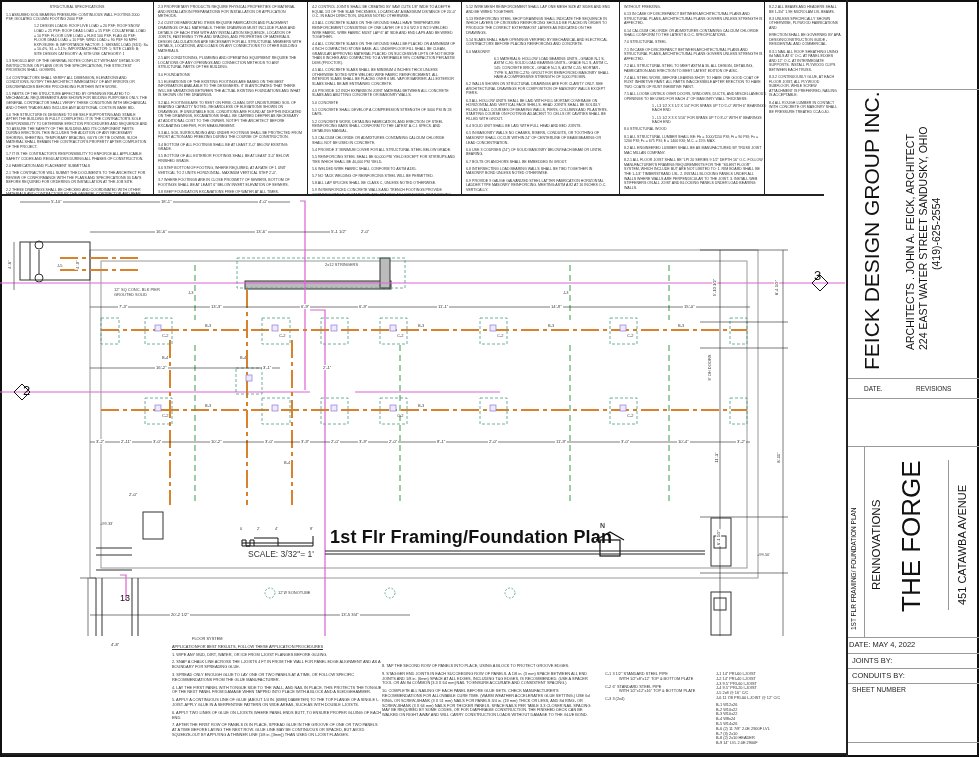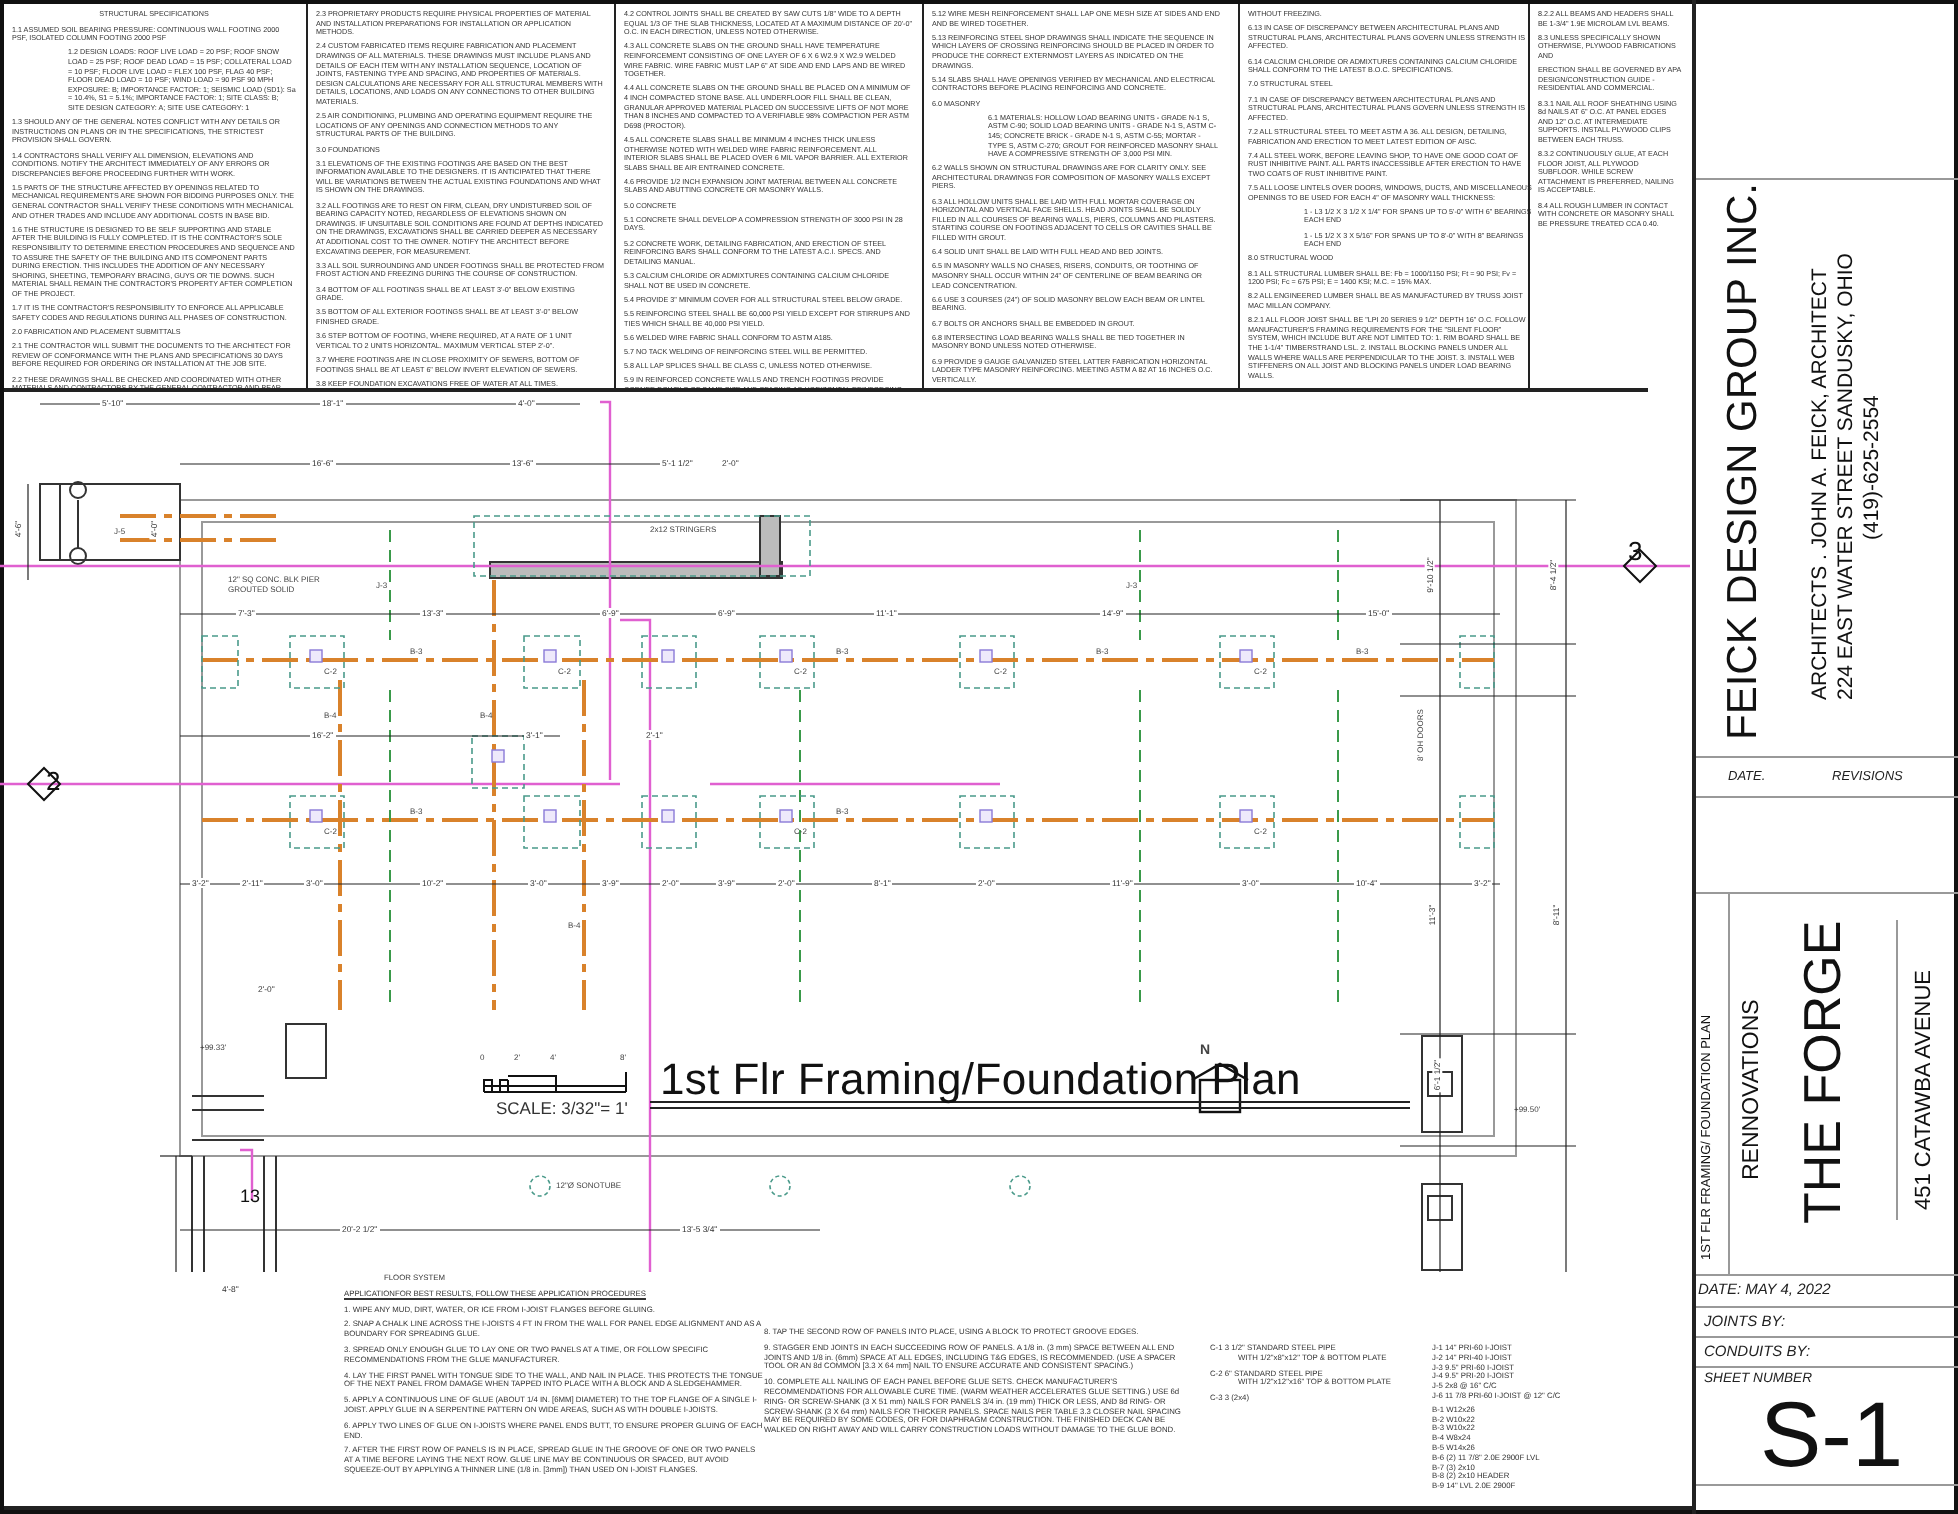"1st Flr Framing/Foundation Plan" .plan-title { font-size: 22px -> 18px; font-weight: none -> bold }
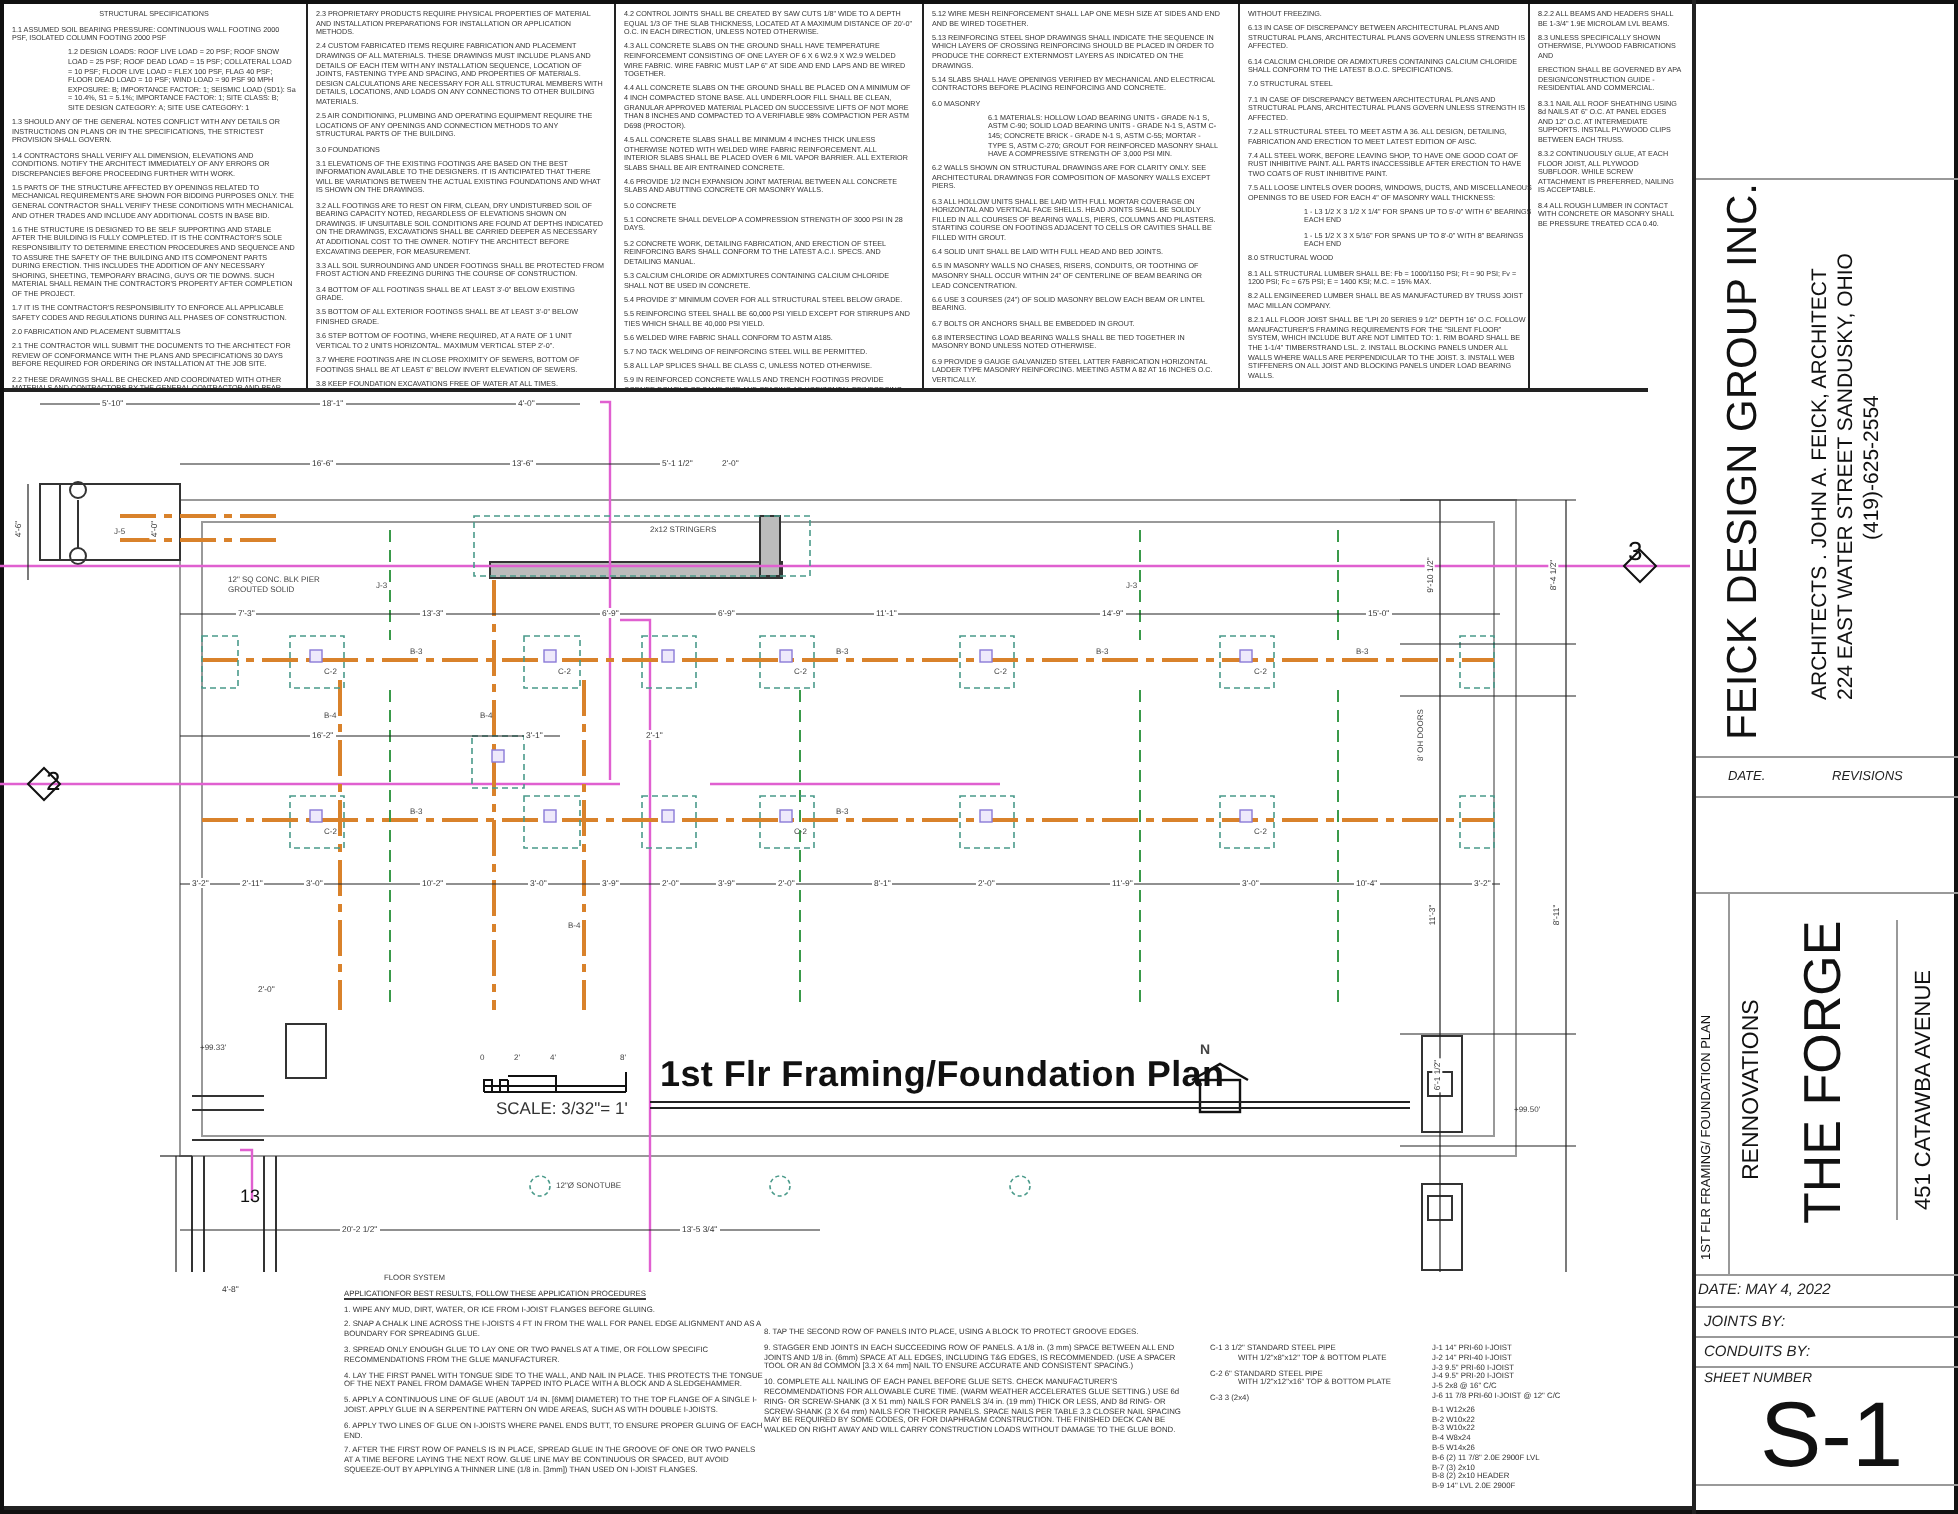"DATE: MAY 4, 2022" .tb-field { font-style: italic -> none }
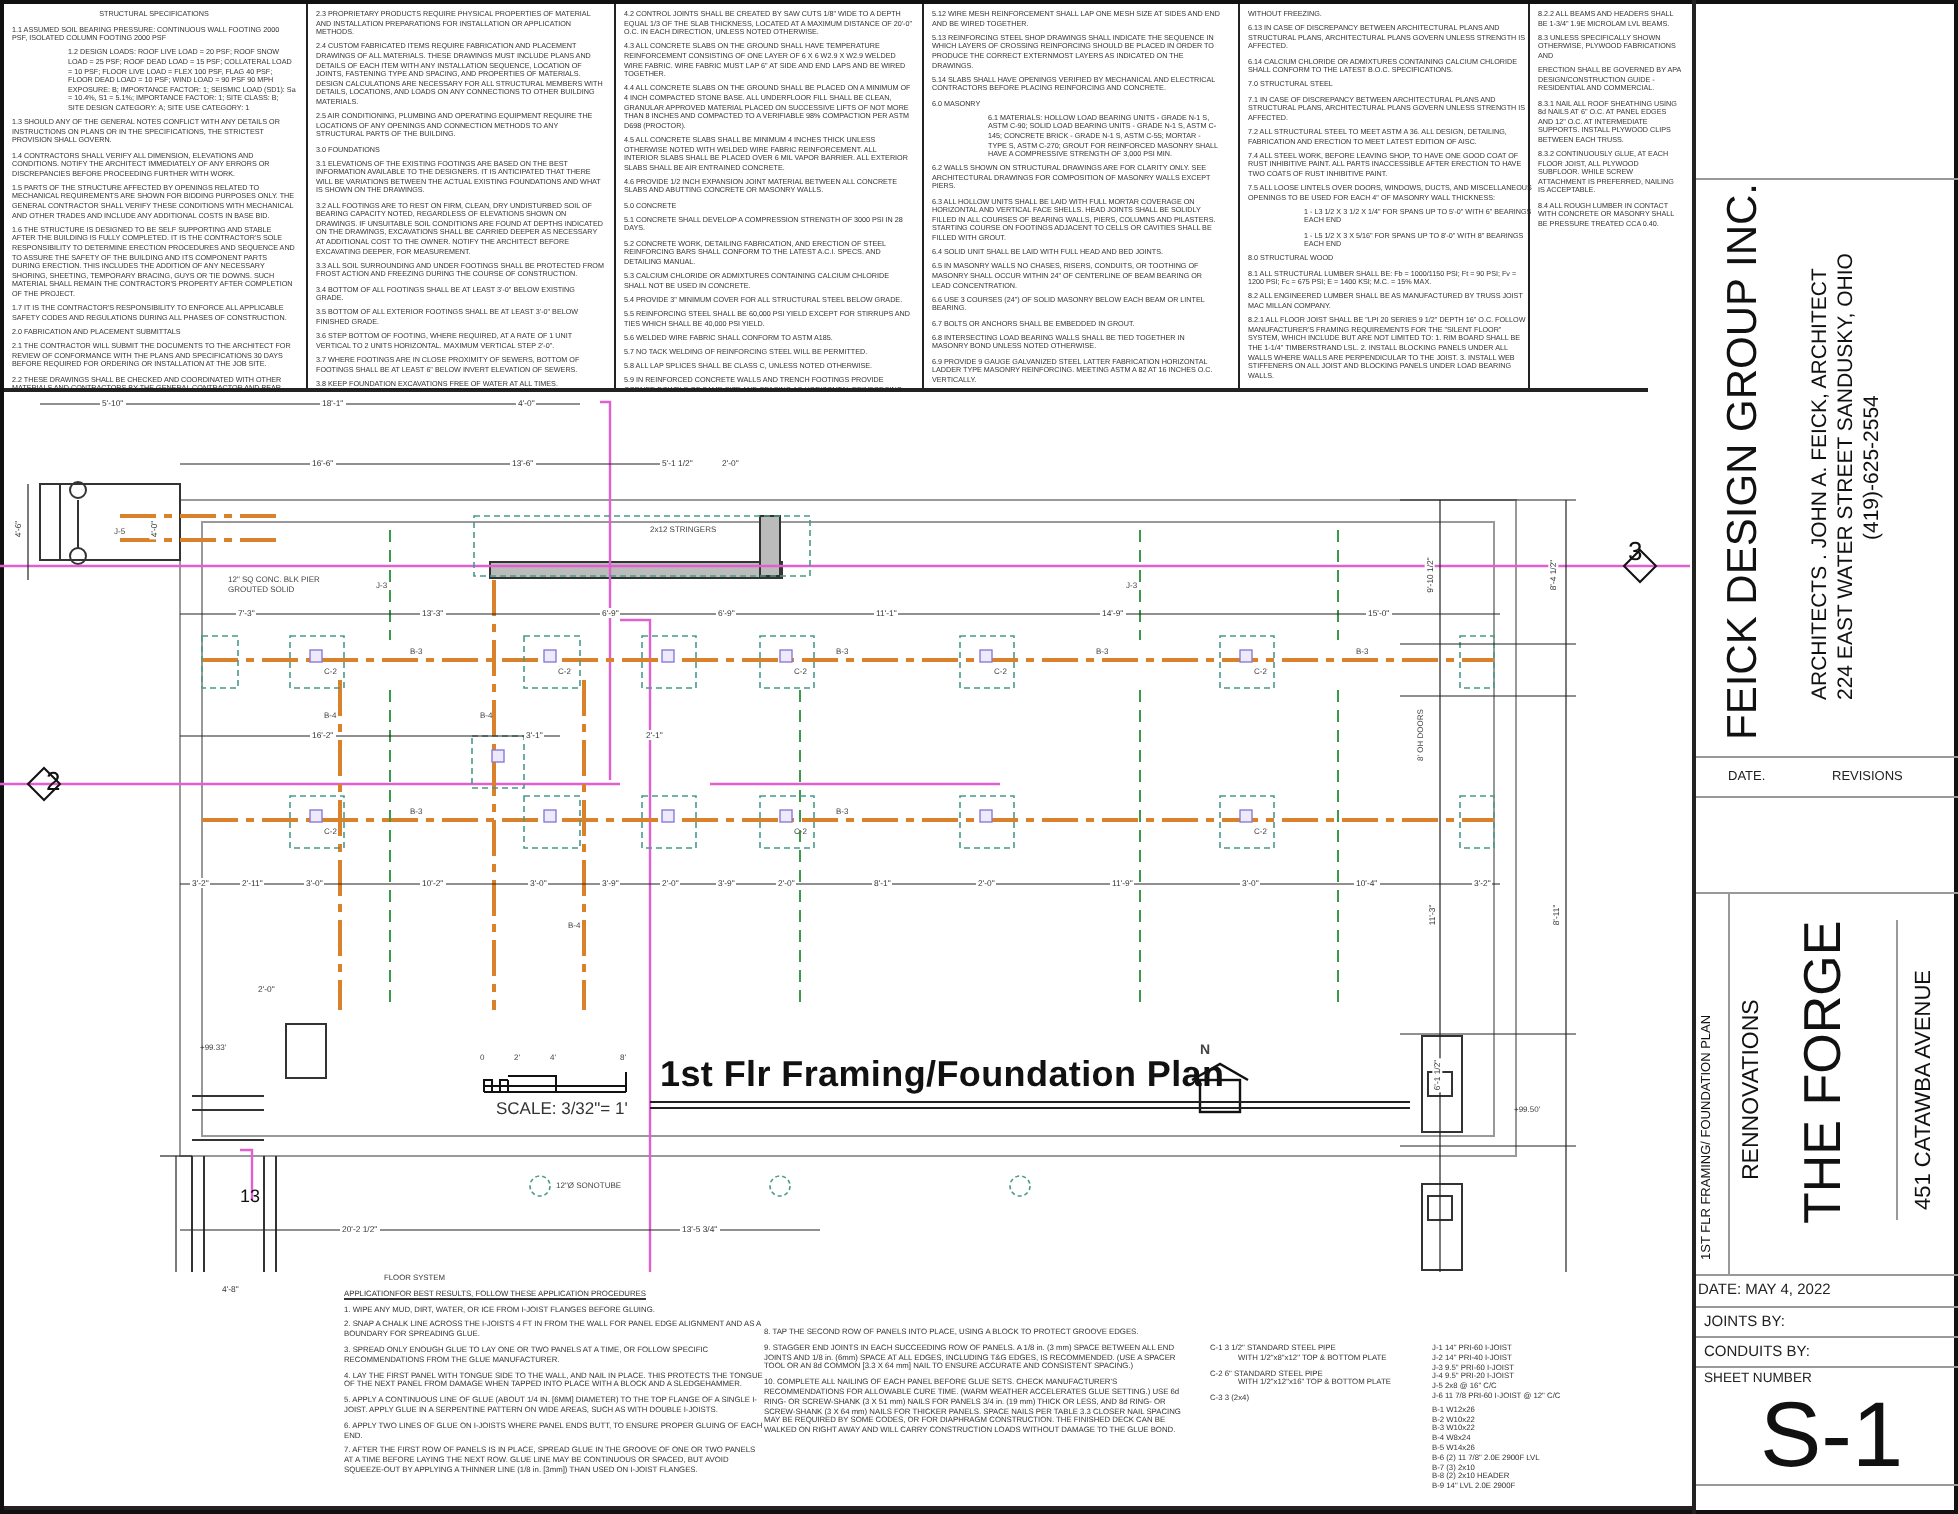"S-1" div { html: <div>S-1</div> -> none }
